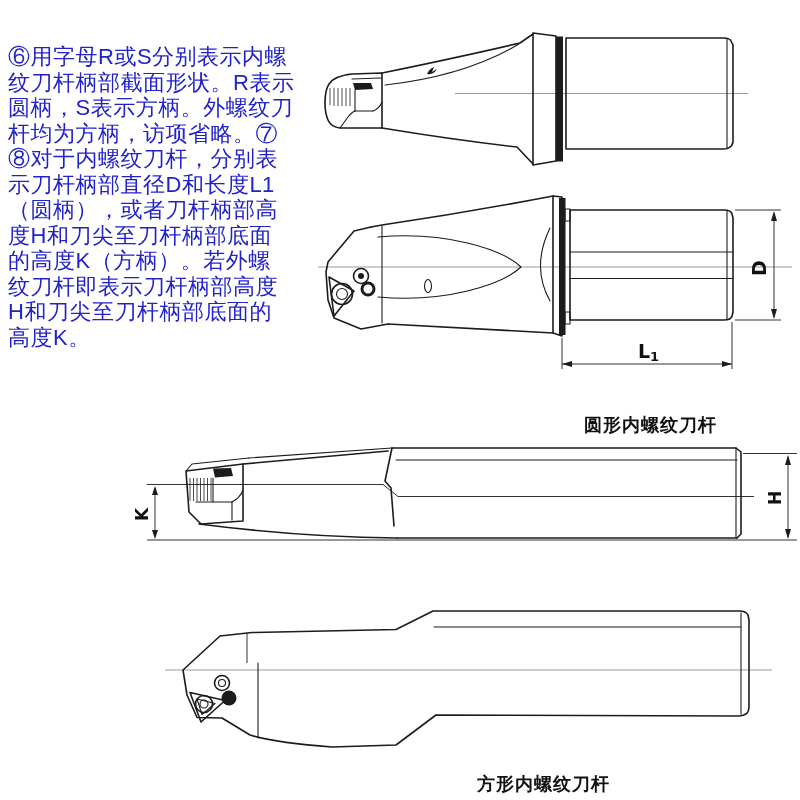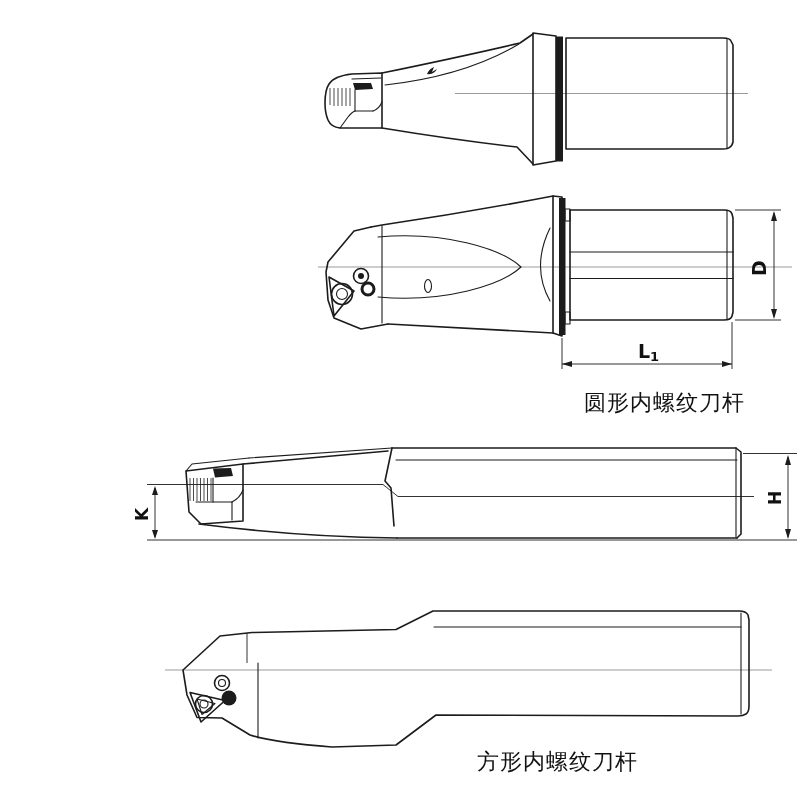"⑥用字母R或S分别表示内螺" div.note { html: none -> <div>⑥用字母R或S分别表示内螺 纹刀杆柄部截面形状。R表示 圆柄，S表示方柄。外螺纹刀 杆均为方柄，访项省略。⑦ ⑧对于内螺纹刀杆，分别表 示刀杆柄部直径D和长度L1 （圆柄），或者刀杆柄部高 度H和刀尖至刀杆柄部底面 的高度K（方柄）。若外螺 纹刀杆即表示刀杆柄部高度 H和刀尖至刀杆柄部底面的 高度K。</div> }
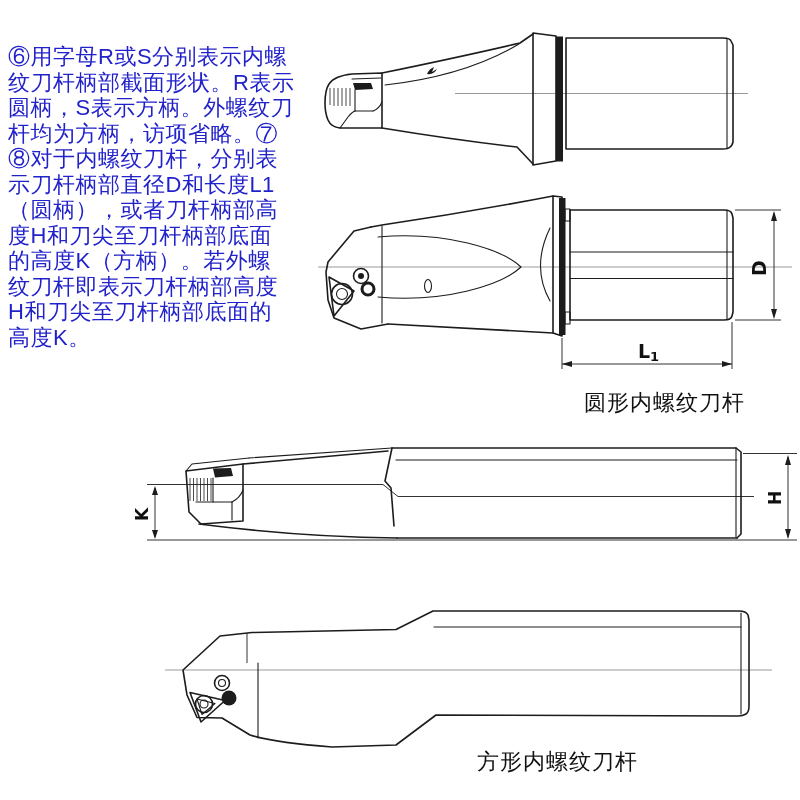"圆形内螺纹刀杆" .caption { font-size: 22px -> 18px; font-weight: normal -> bold; margin-top: none -> 25px }
